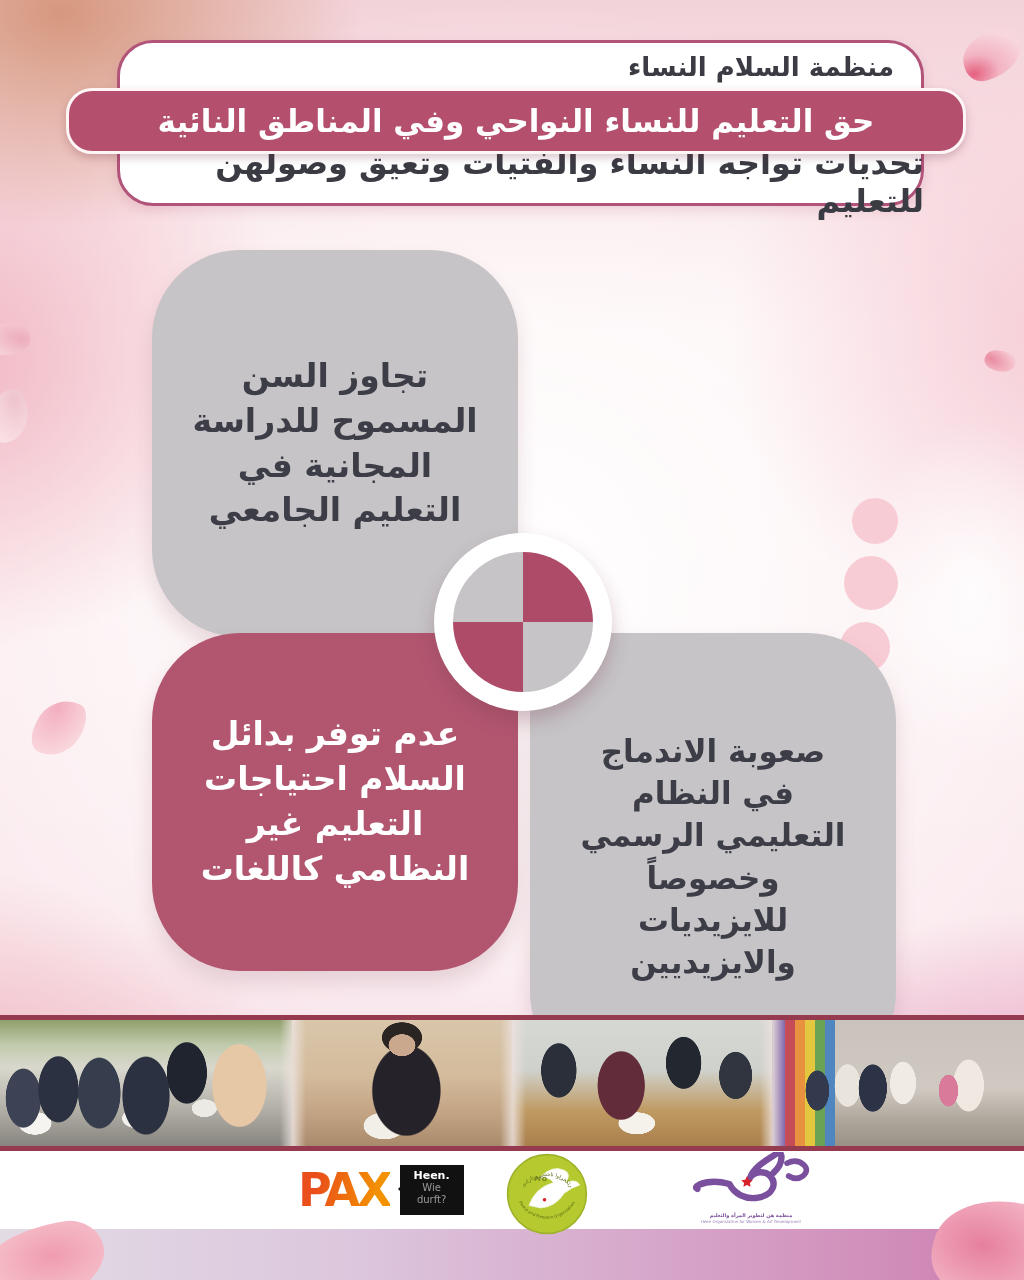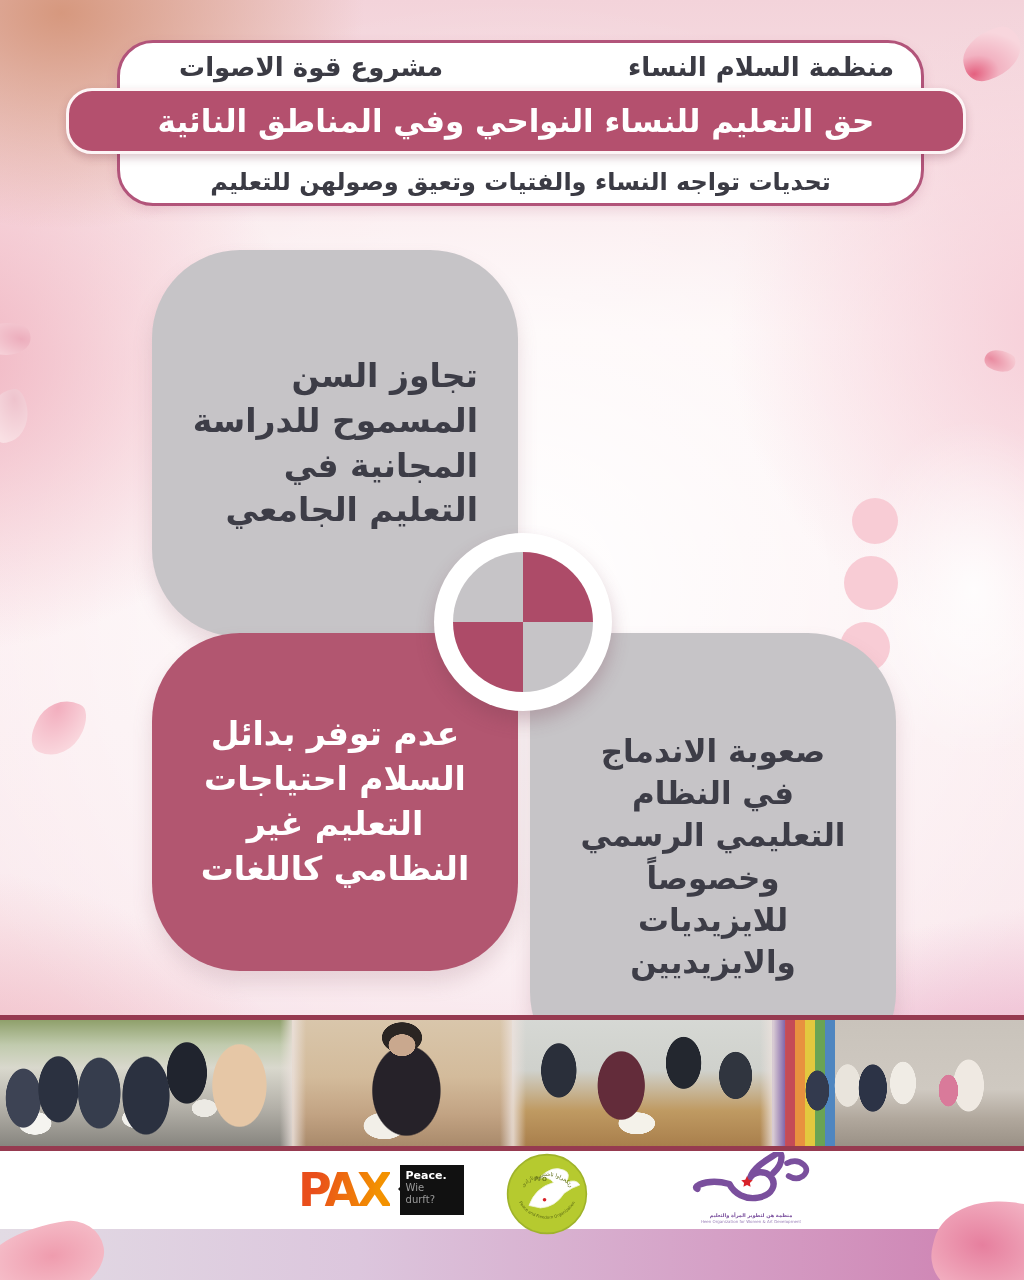"مشروع قوة الاصوات" span { html: <span>مشروع قوة الاصوات</span> -> none }
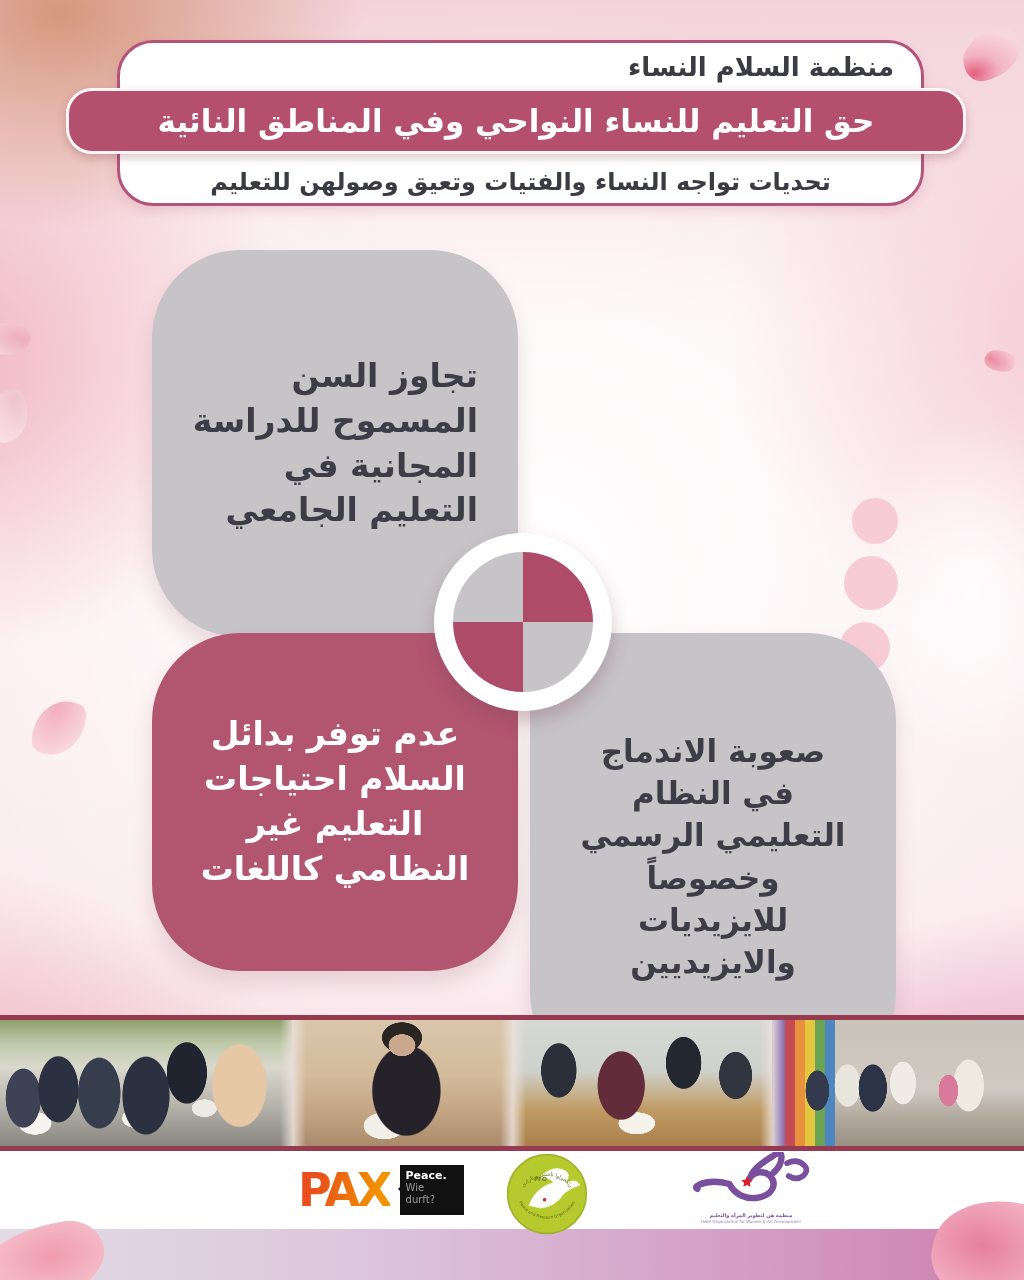"تحديات تواجه النساء والفتيات وتعيق" .subtitle { font-size: 24px -> 32px }
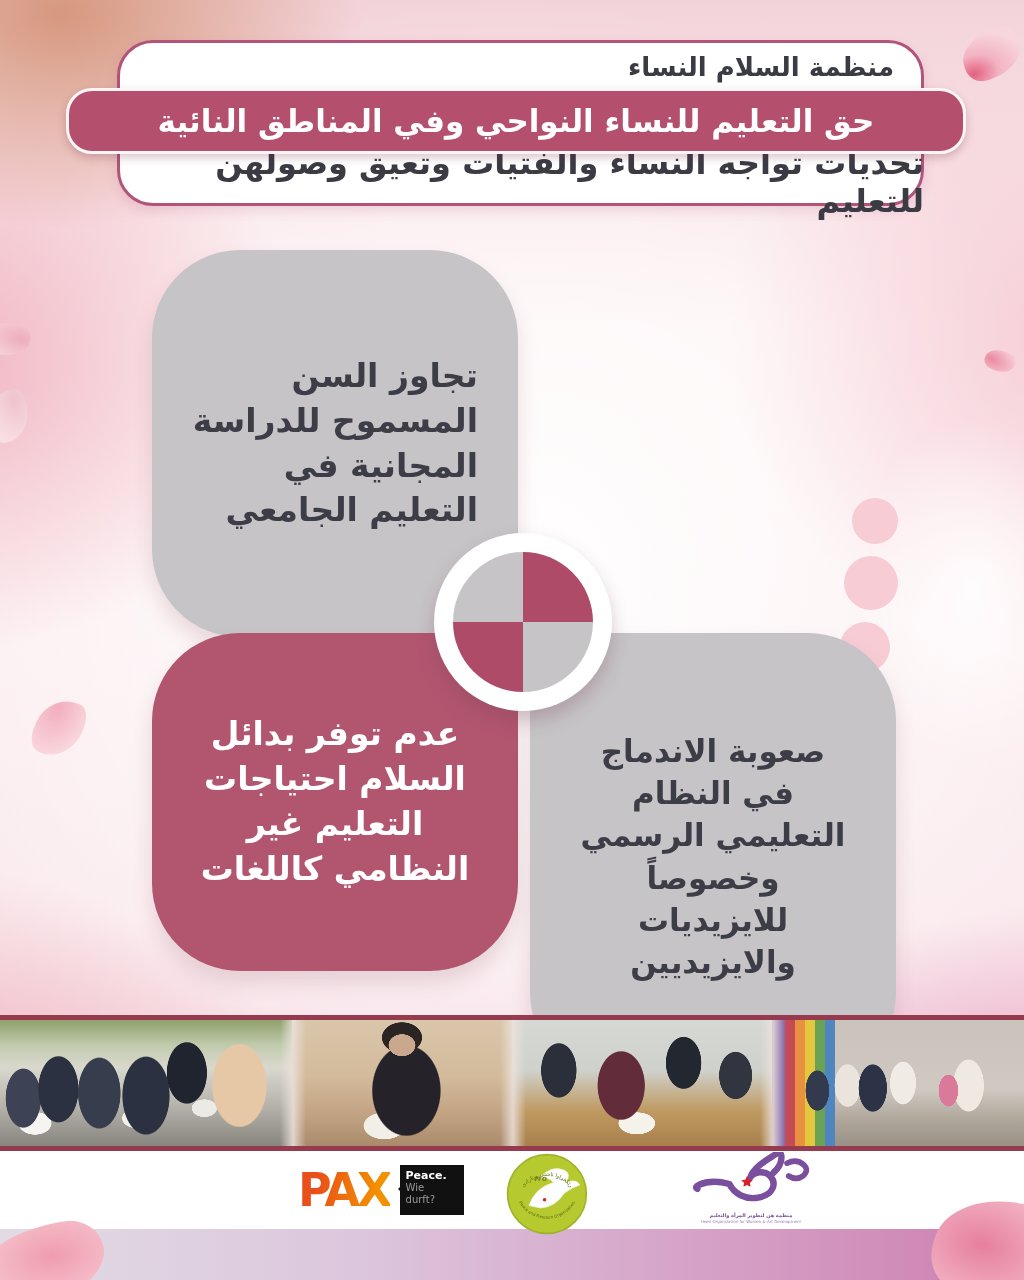"تجاوز السن المسموح للدراسة المجانية" .box-tl { text-align: right -> none }
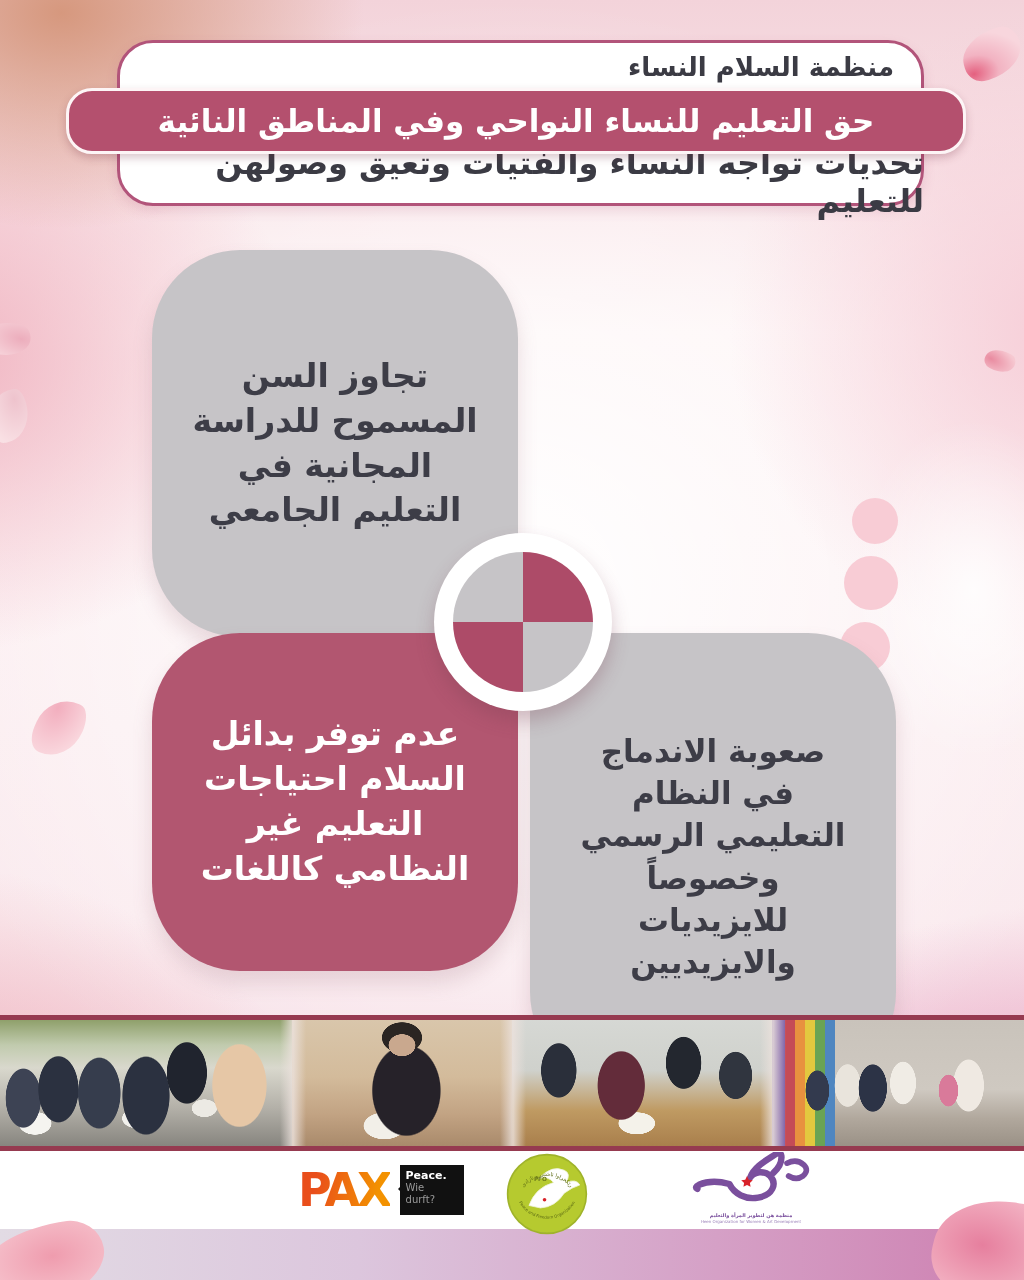"PAX" .pax { text-align: none -> center }
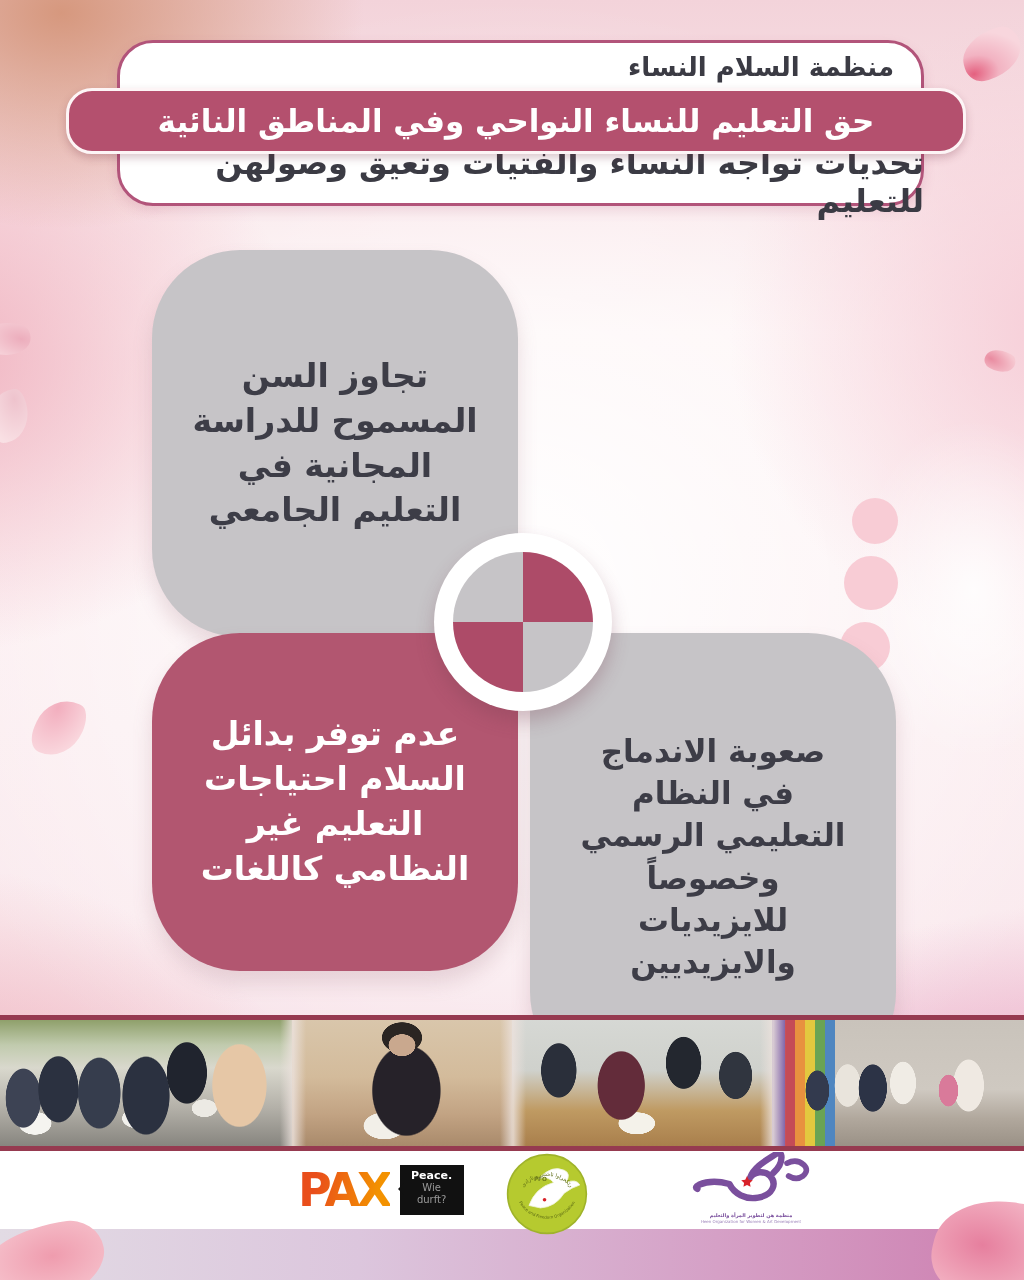"Peace." span.pax-b1 { text: Peace -> Heen }
